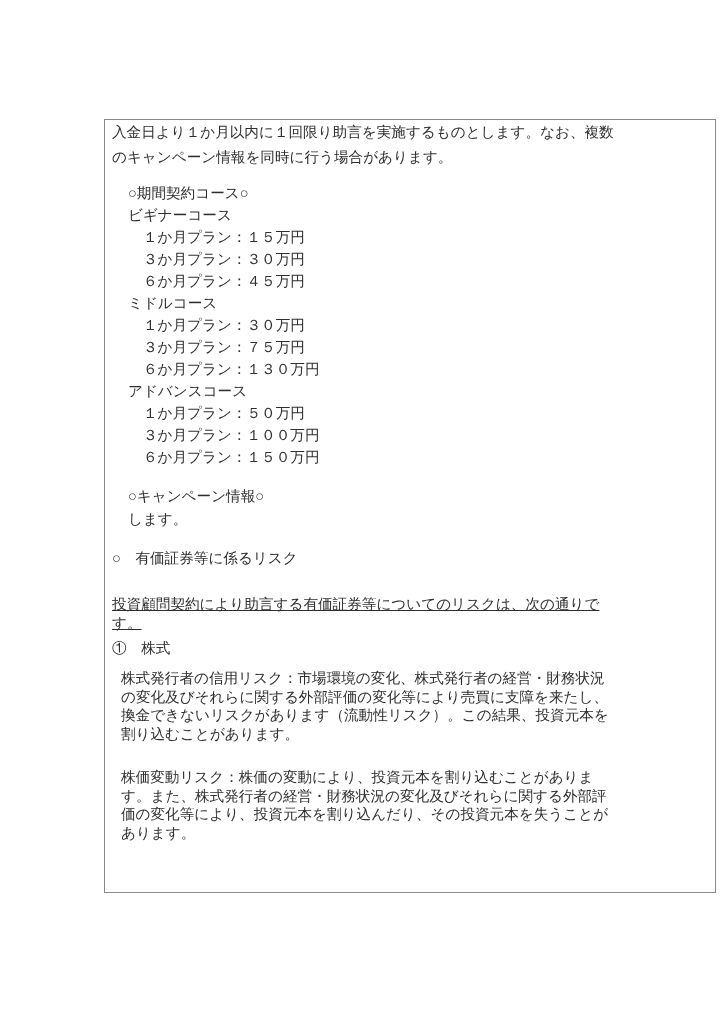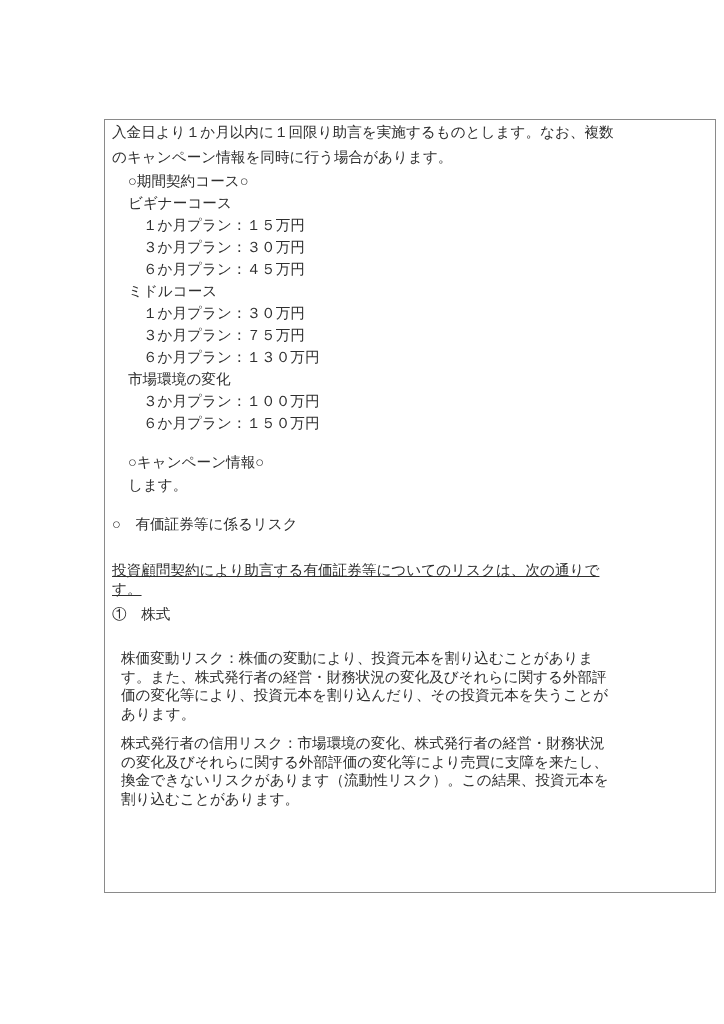"○期間契約コース○" .course-list { margin-top: none -> 12px }
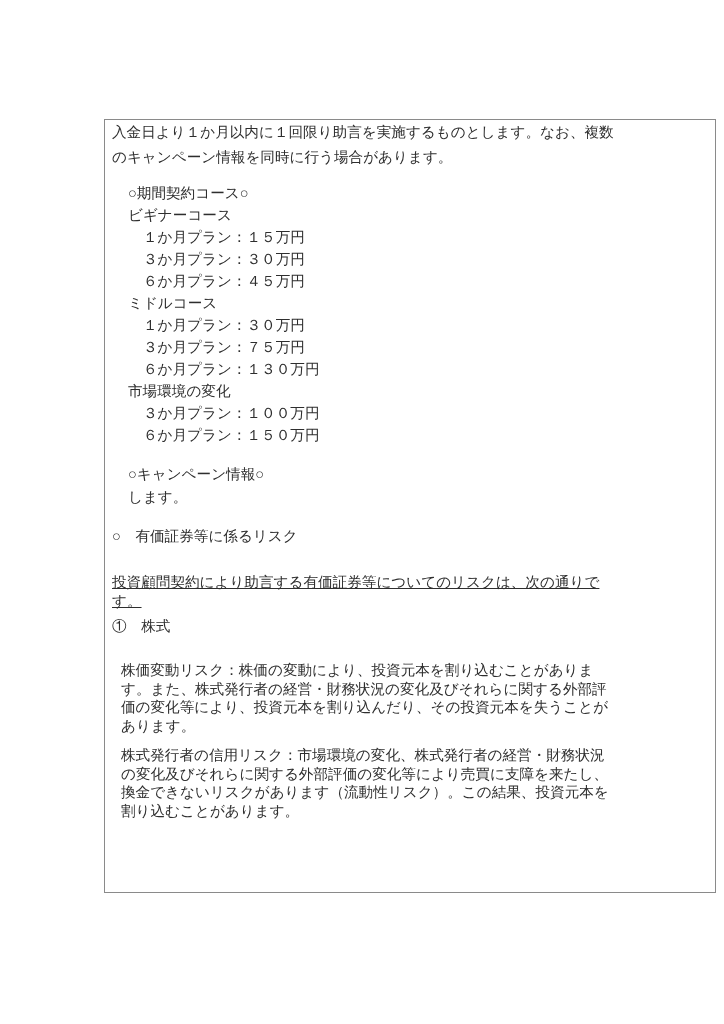"市場環境の変化" span.line { text: 市場環境の変化 -> アドバンスコース }
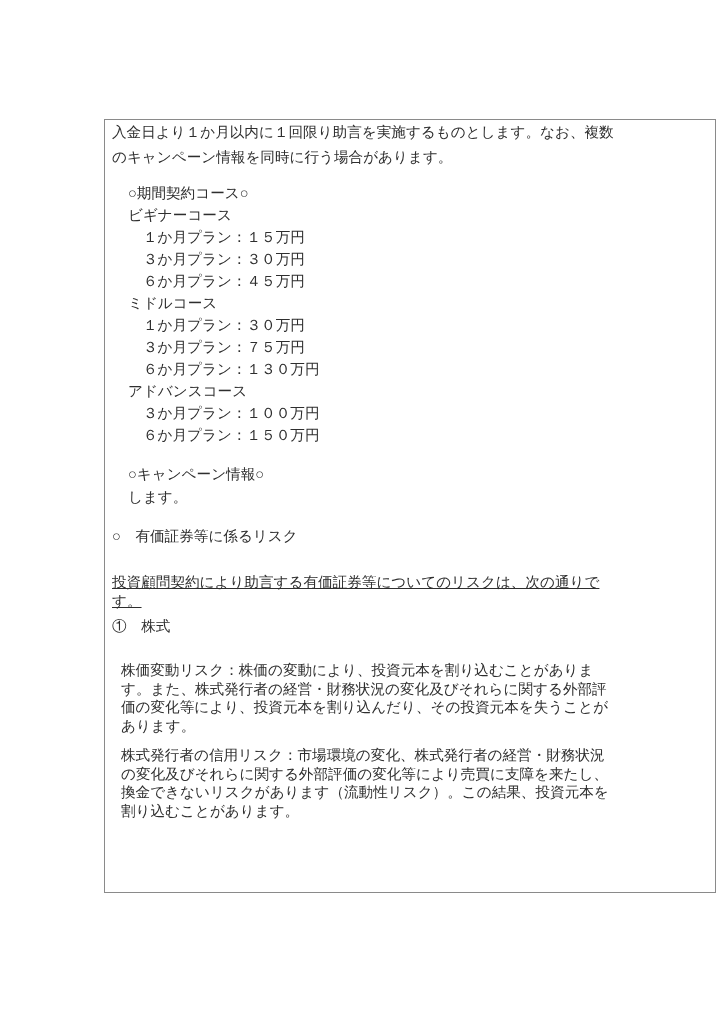"１か月プラン：５０万円" span.line { html: none -> <span>１か月プラン：５０万円</span> }
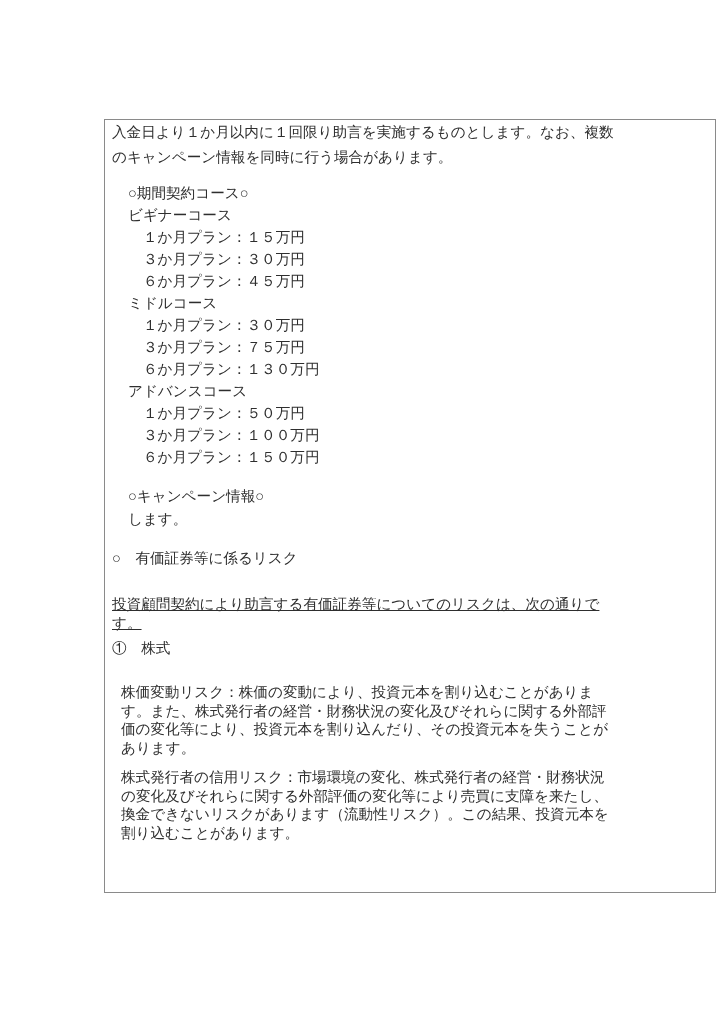"株価変動リスク：株価の変動により、投資元本を割り込むことがありま" div.risk-para { order: before "株式発行者の信用リスク：市場環境の変化、株式発行者の経営・財務状況" -> after "株式発行者の信用リスク：市場環境の変化、株式発行者の経営・財務状況" }
